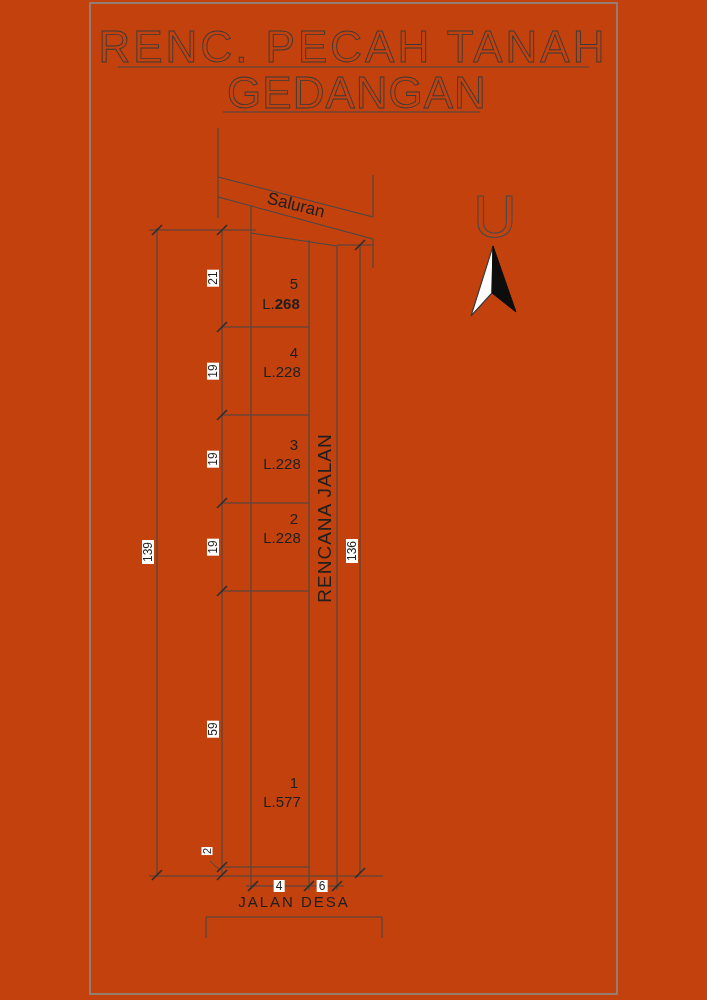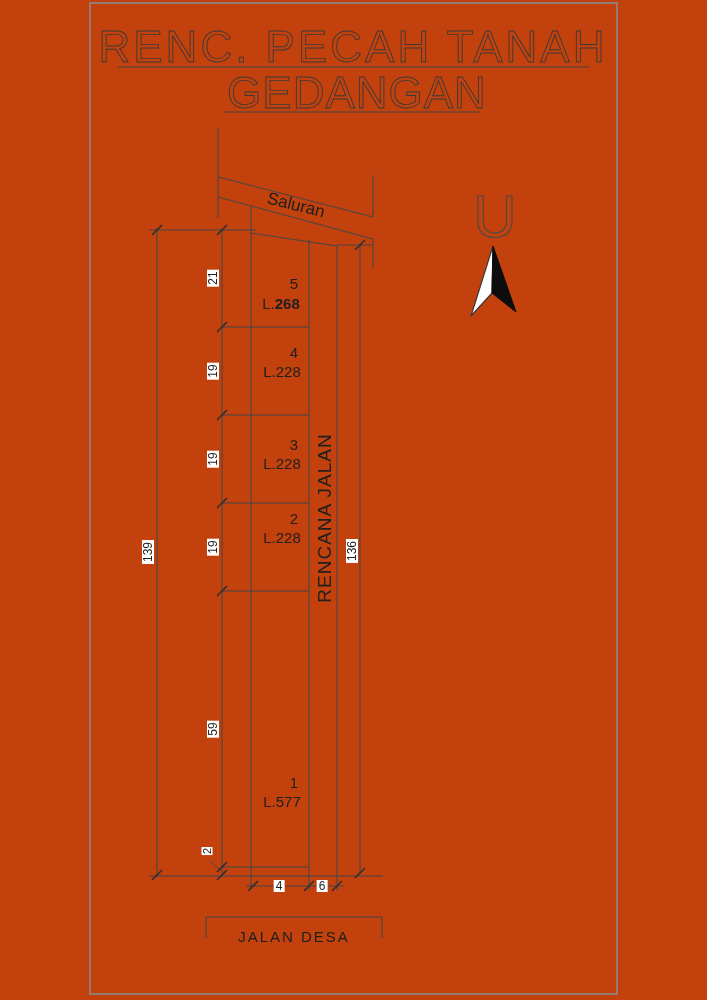"JALAN DESA" div.lbl { margin-top: 35px -> none }
